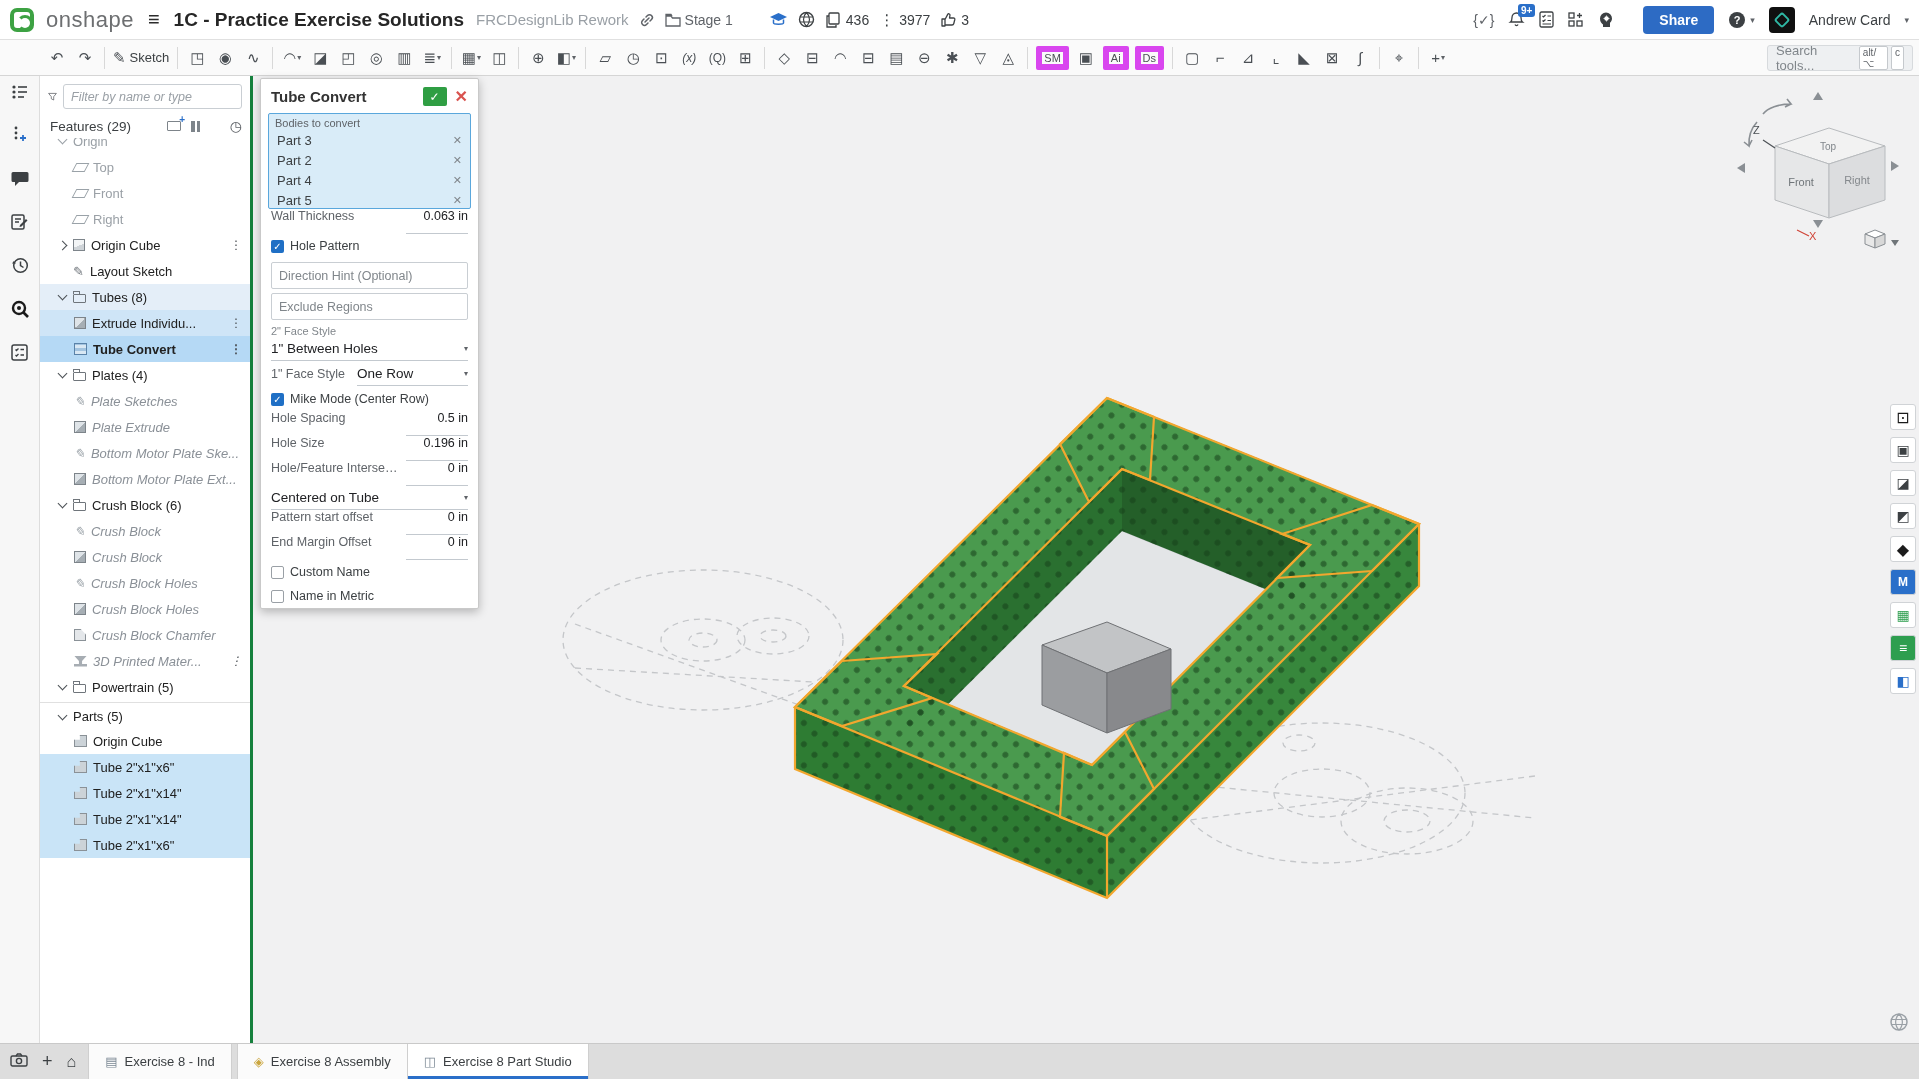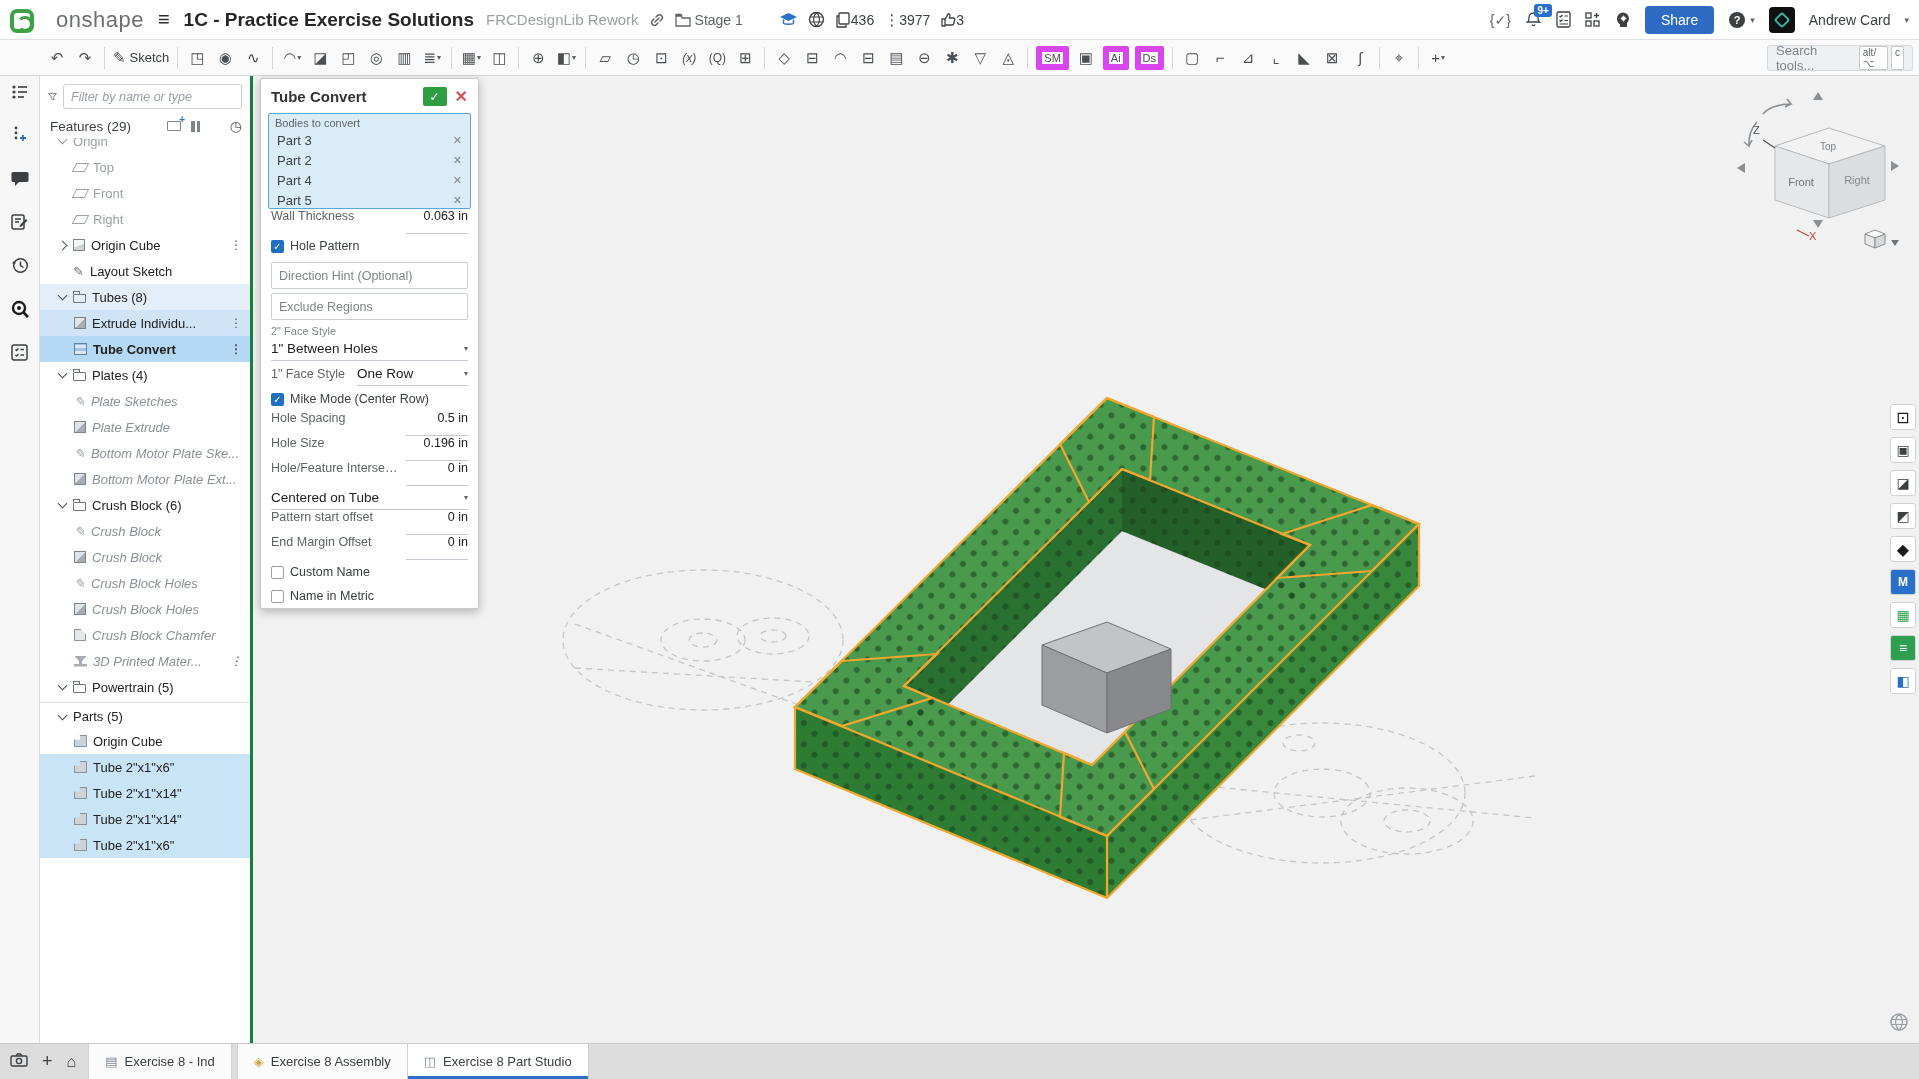"onshape" .logo { align-items: flex-end -> center; gap: 22px -> 12px }
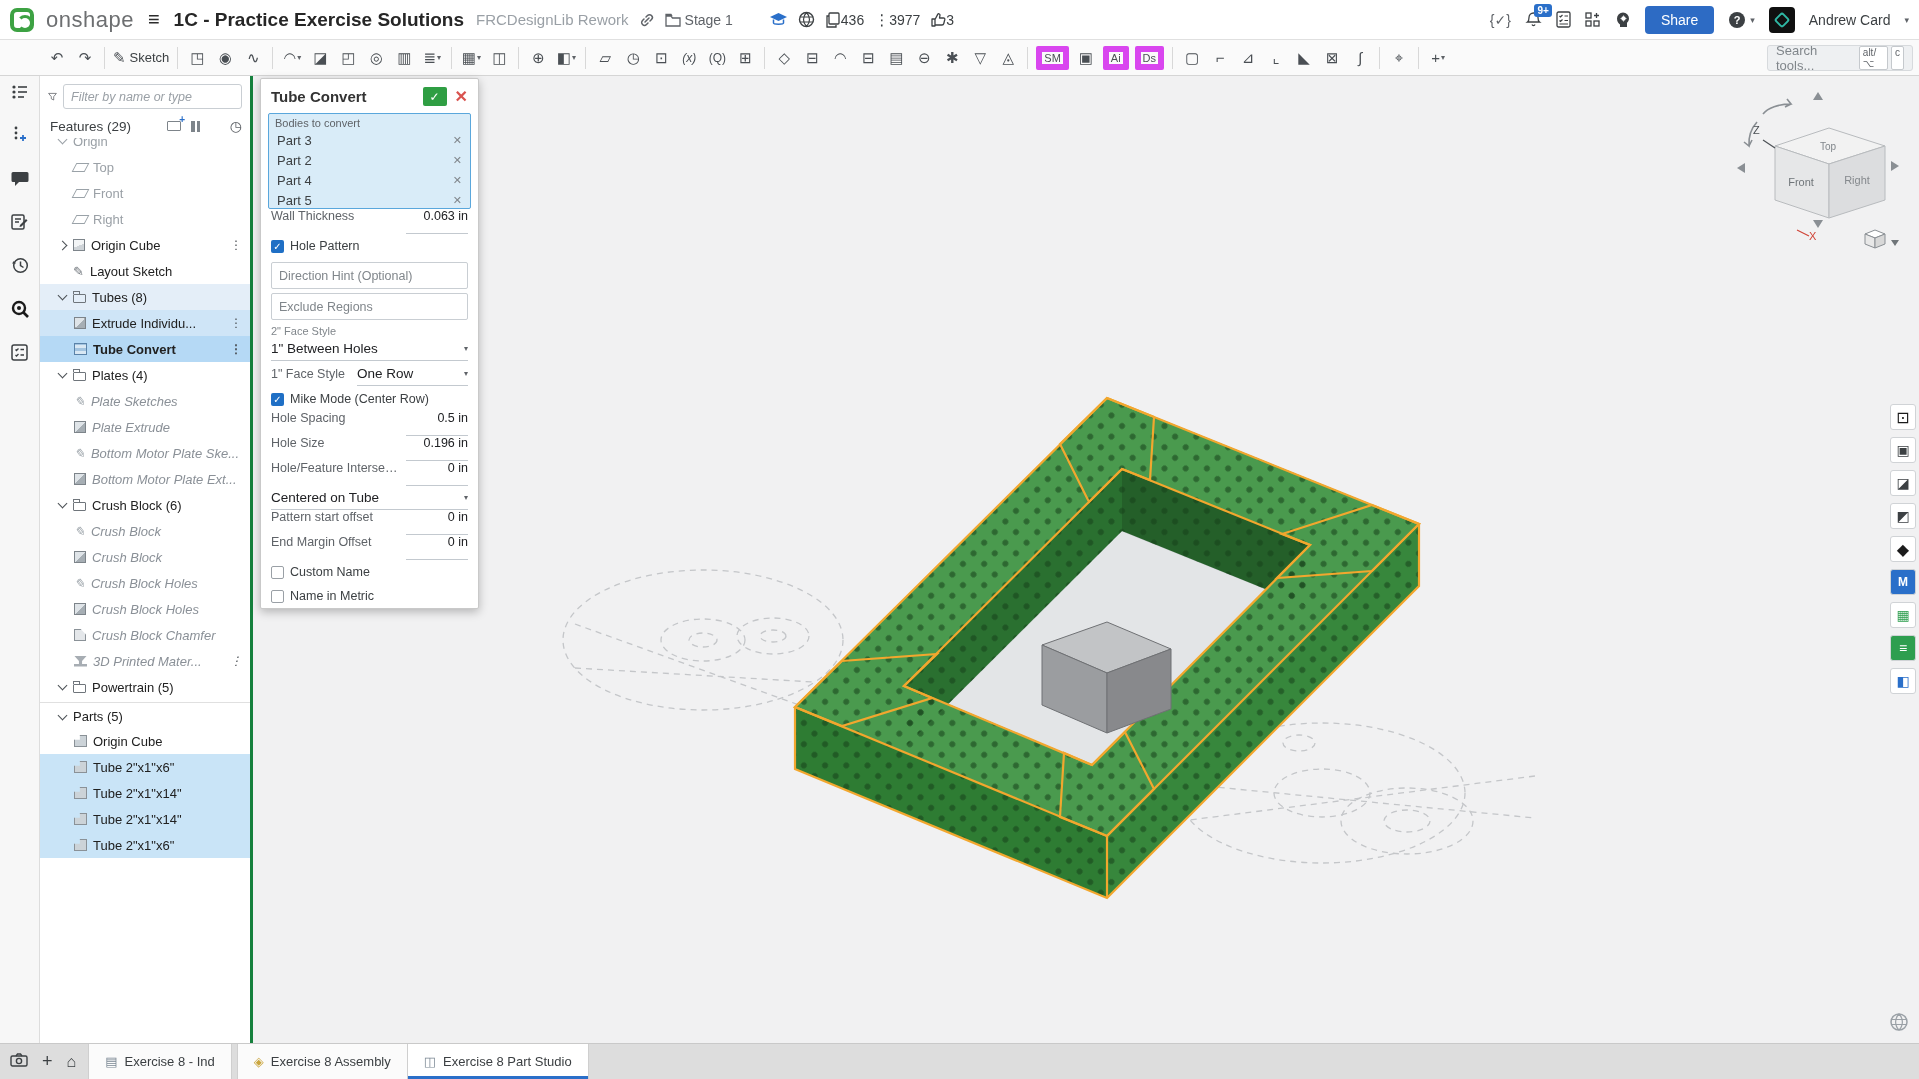"436" .hstat { gap: none -> 5px }
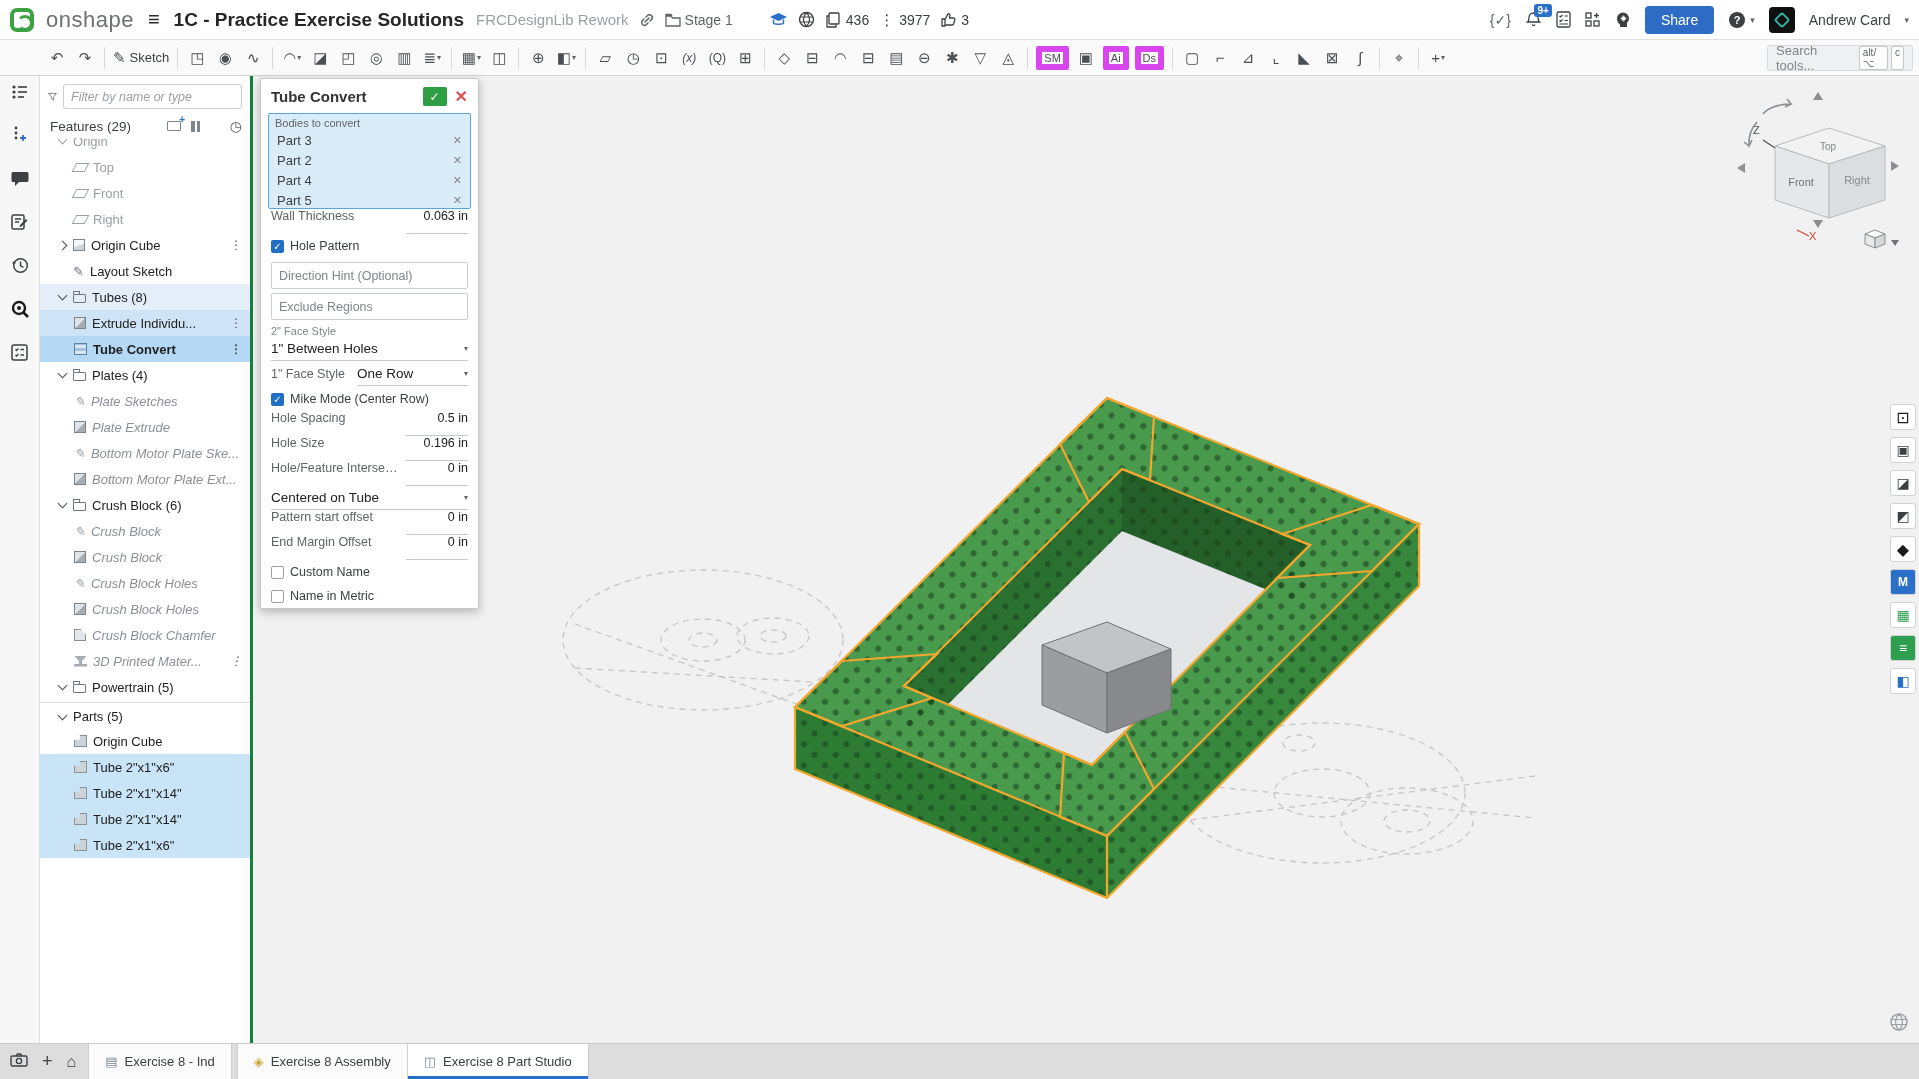"Share" .share-btn { font-weight: normal -> bold; margin-left: none -> 15px }
